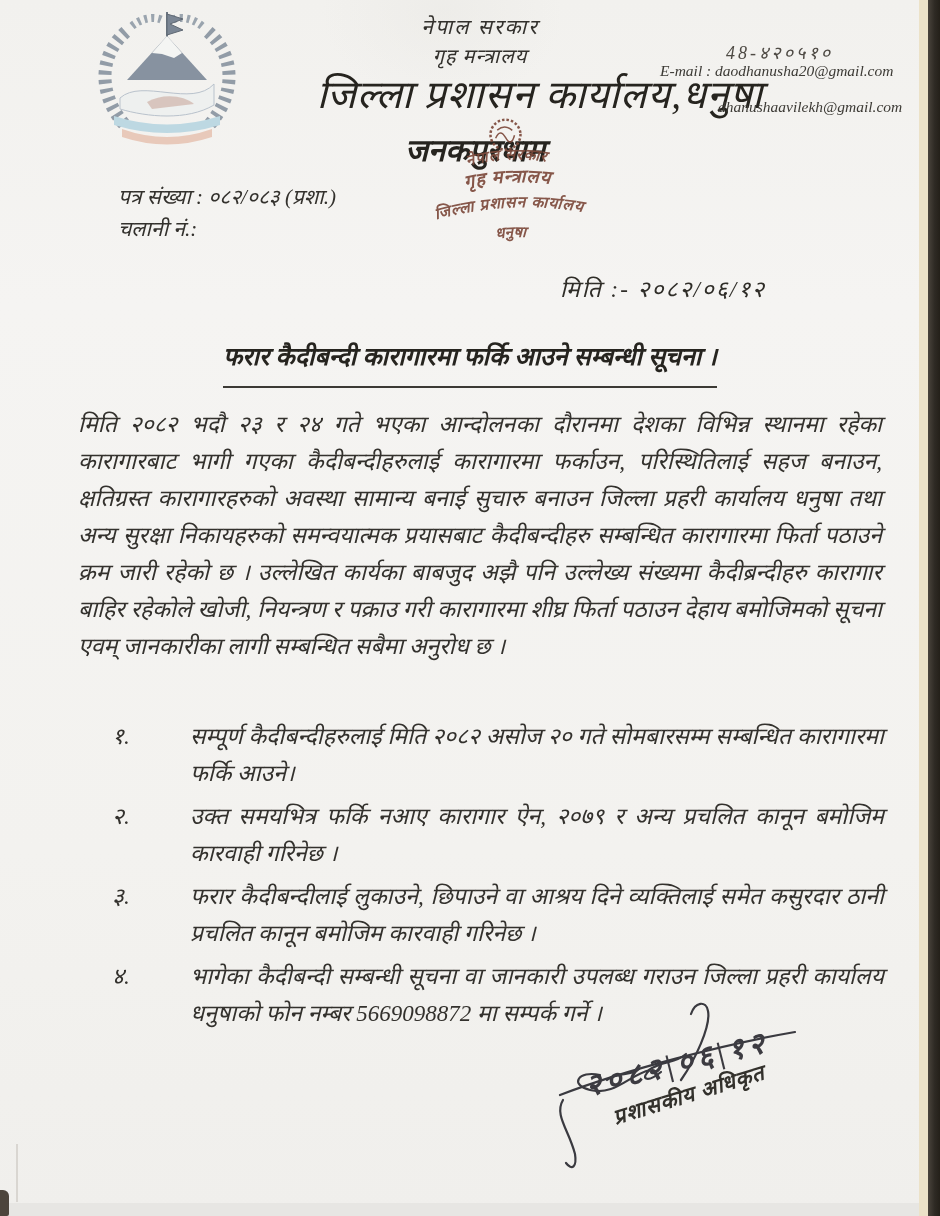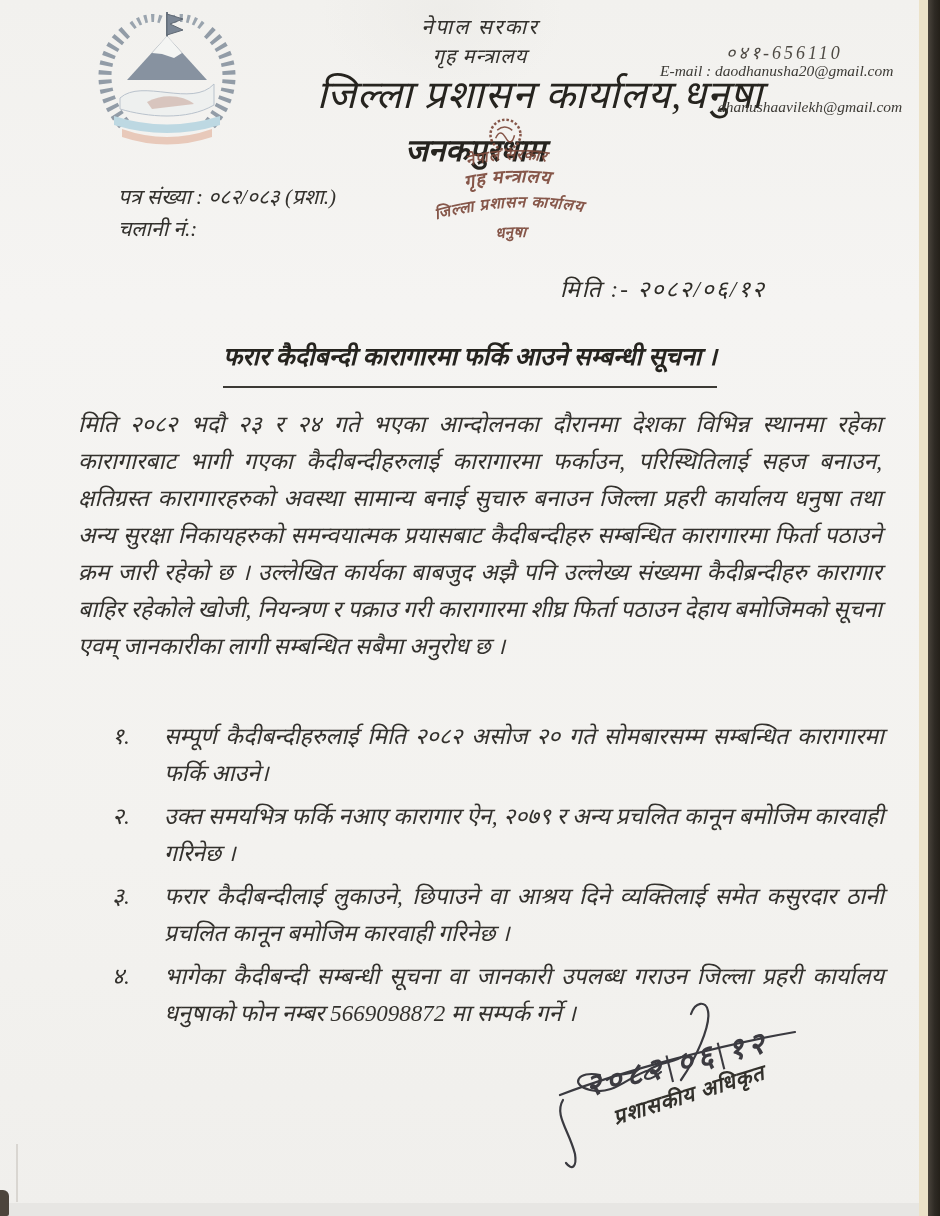"०४१-656110" div.abs { text: ०४१-656110 -> 48-४२०५१० }
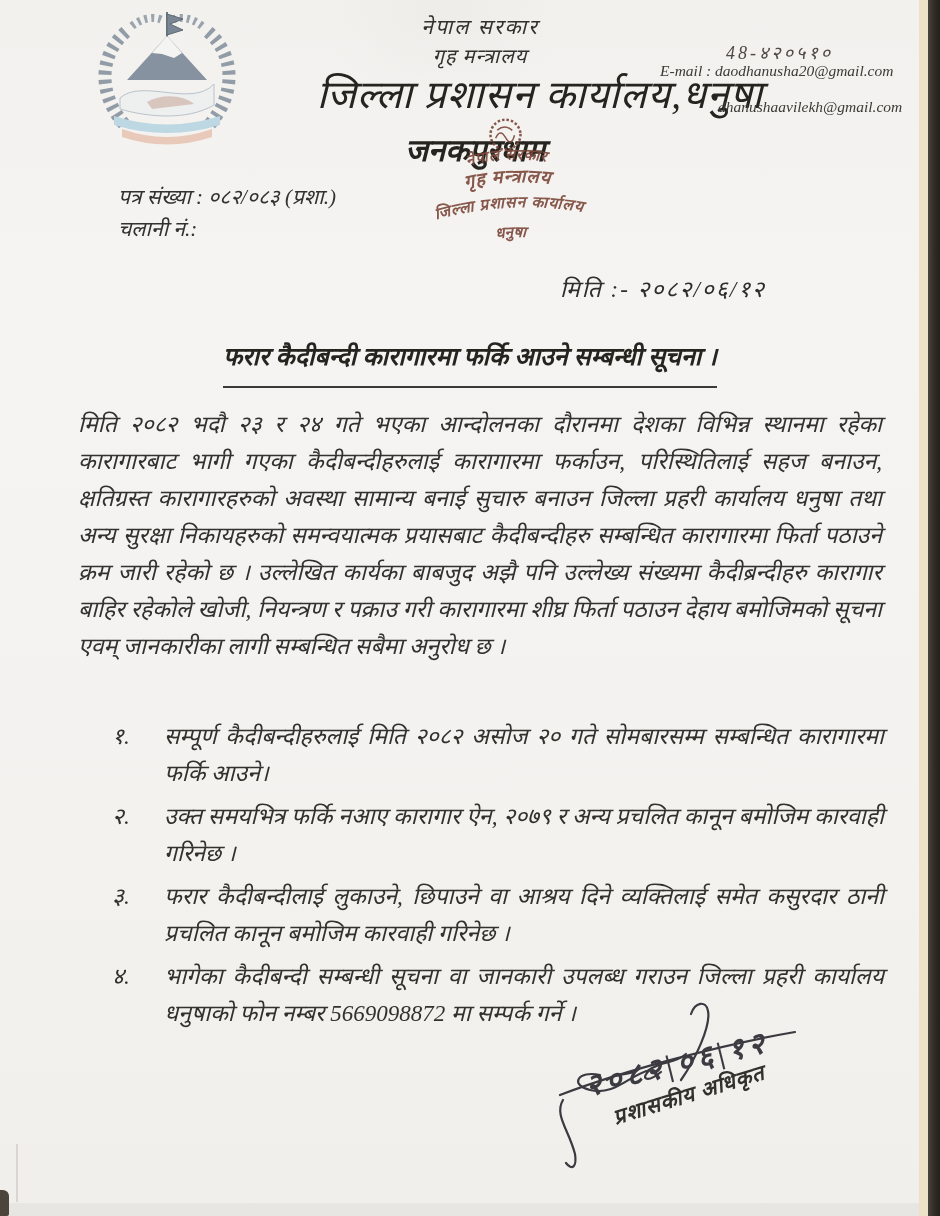"सम्पूर्ण कैदीबन्दीहरुलाई मिति २०८२ असोज" .n-text { margin-left: none -> 26px }
